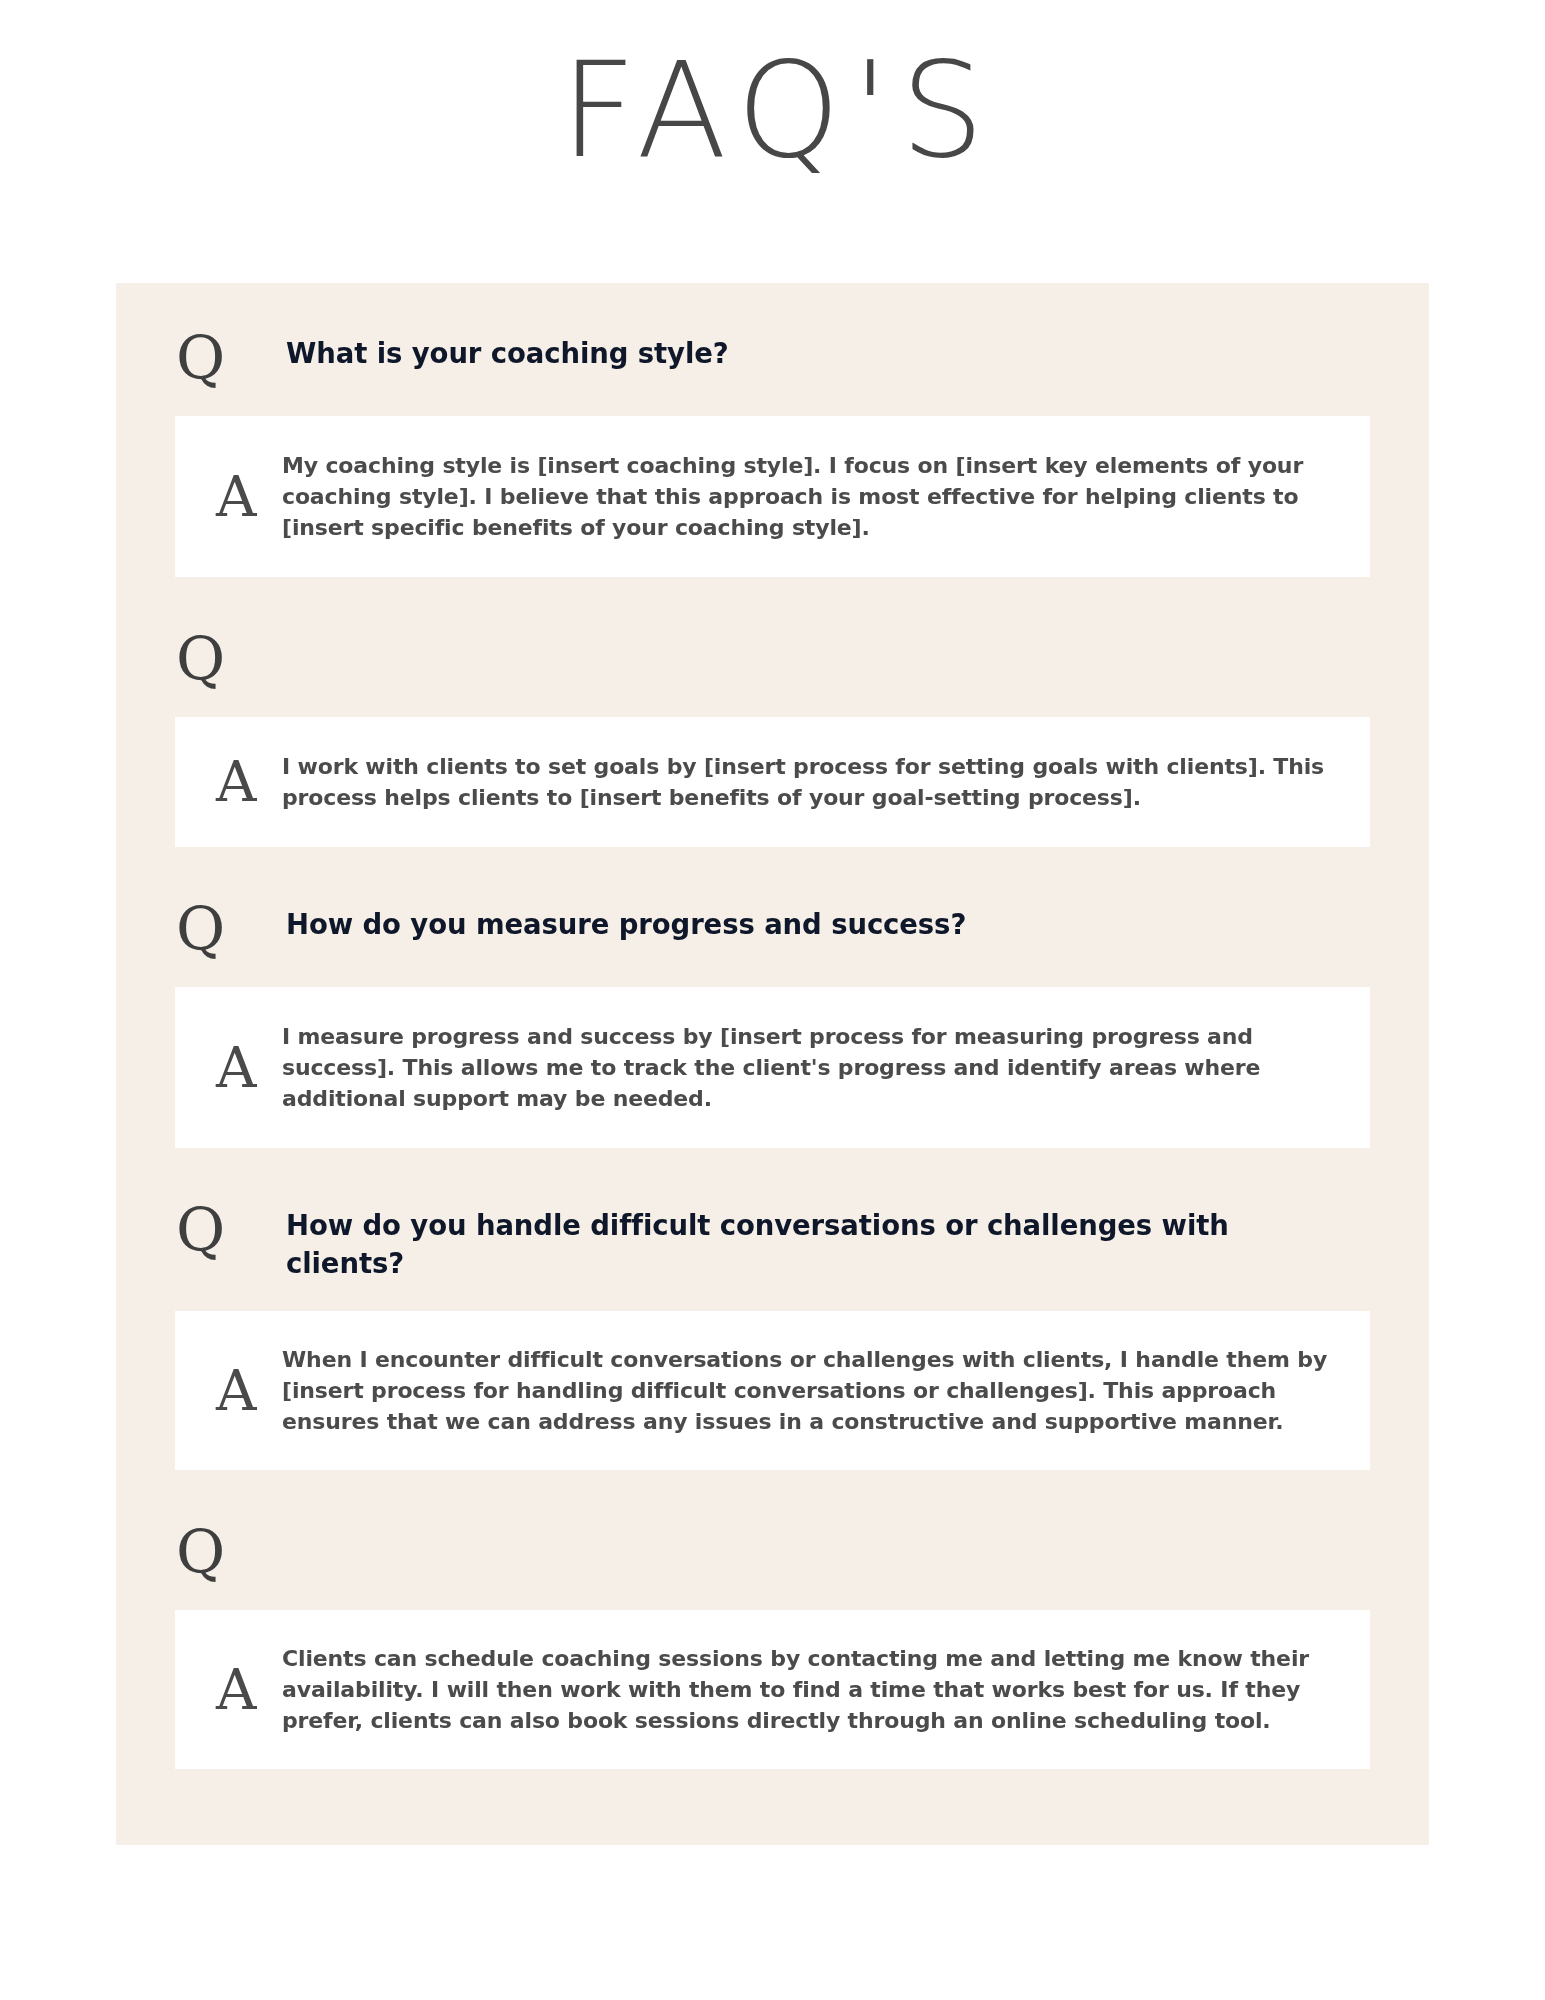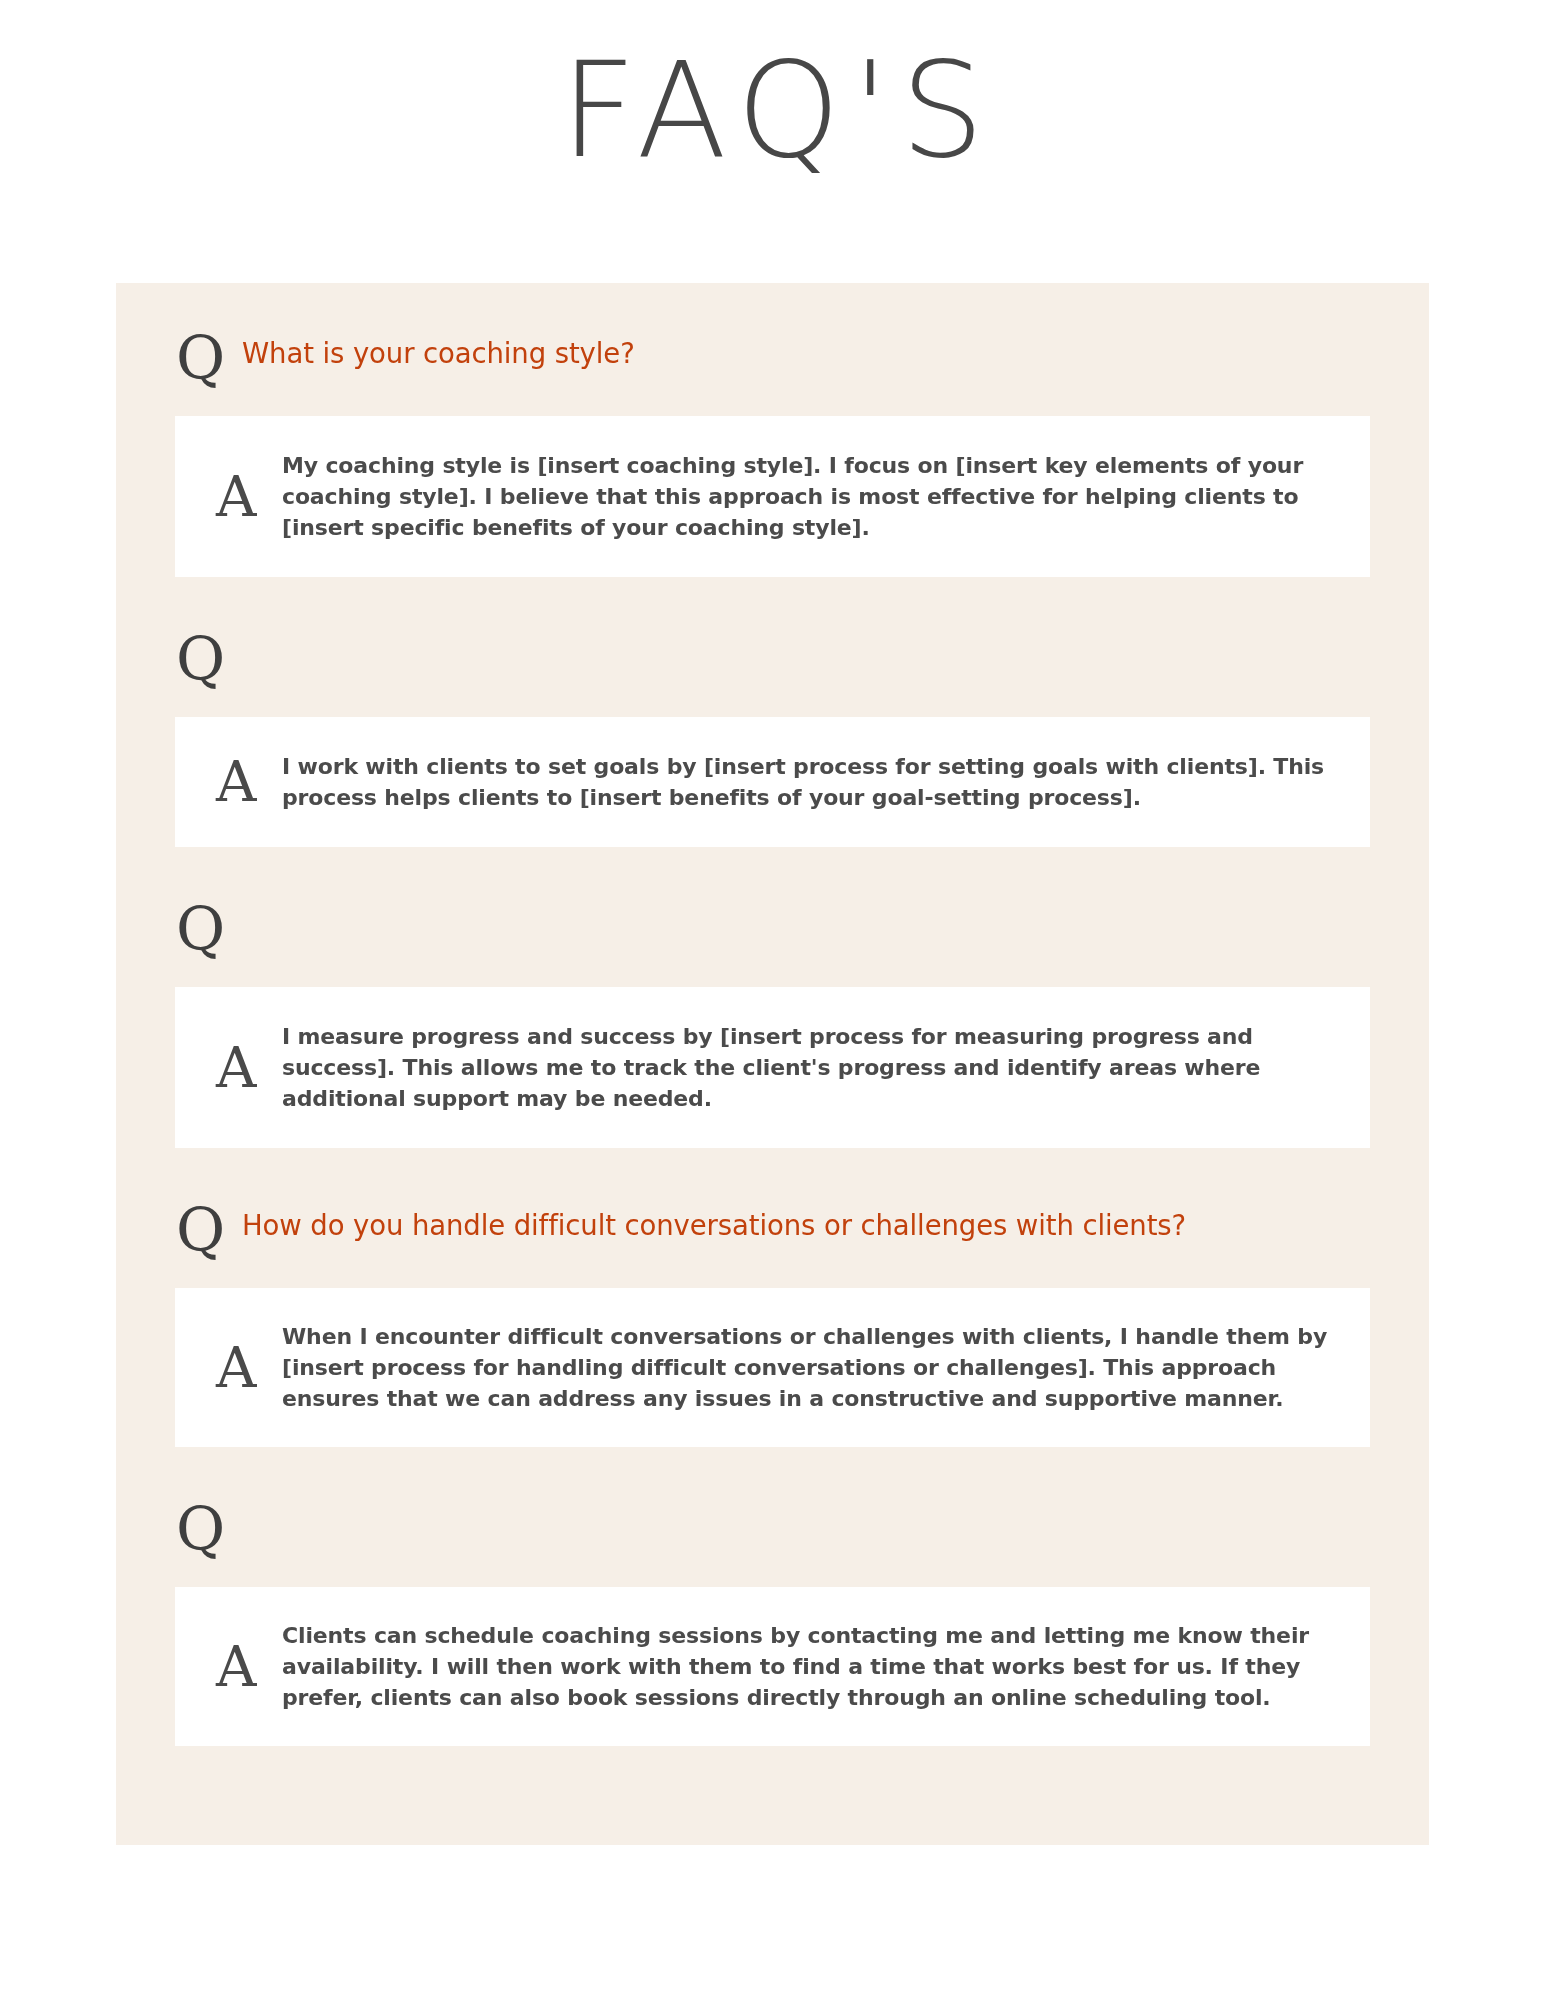"What is your coaching style?" .question-text { color: #c2410c -> #0f172a; font-weight: normal -> bold; margin-left: none -> 44px }
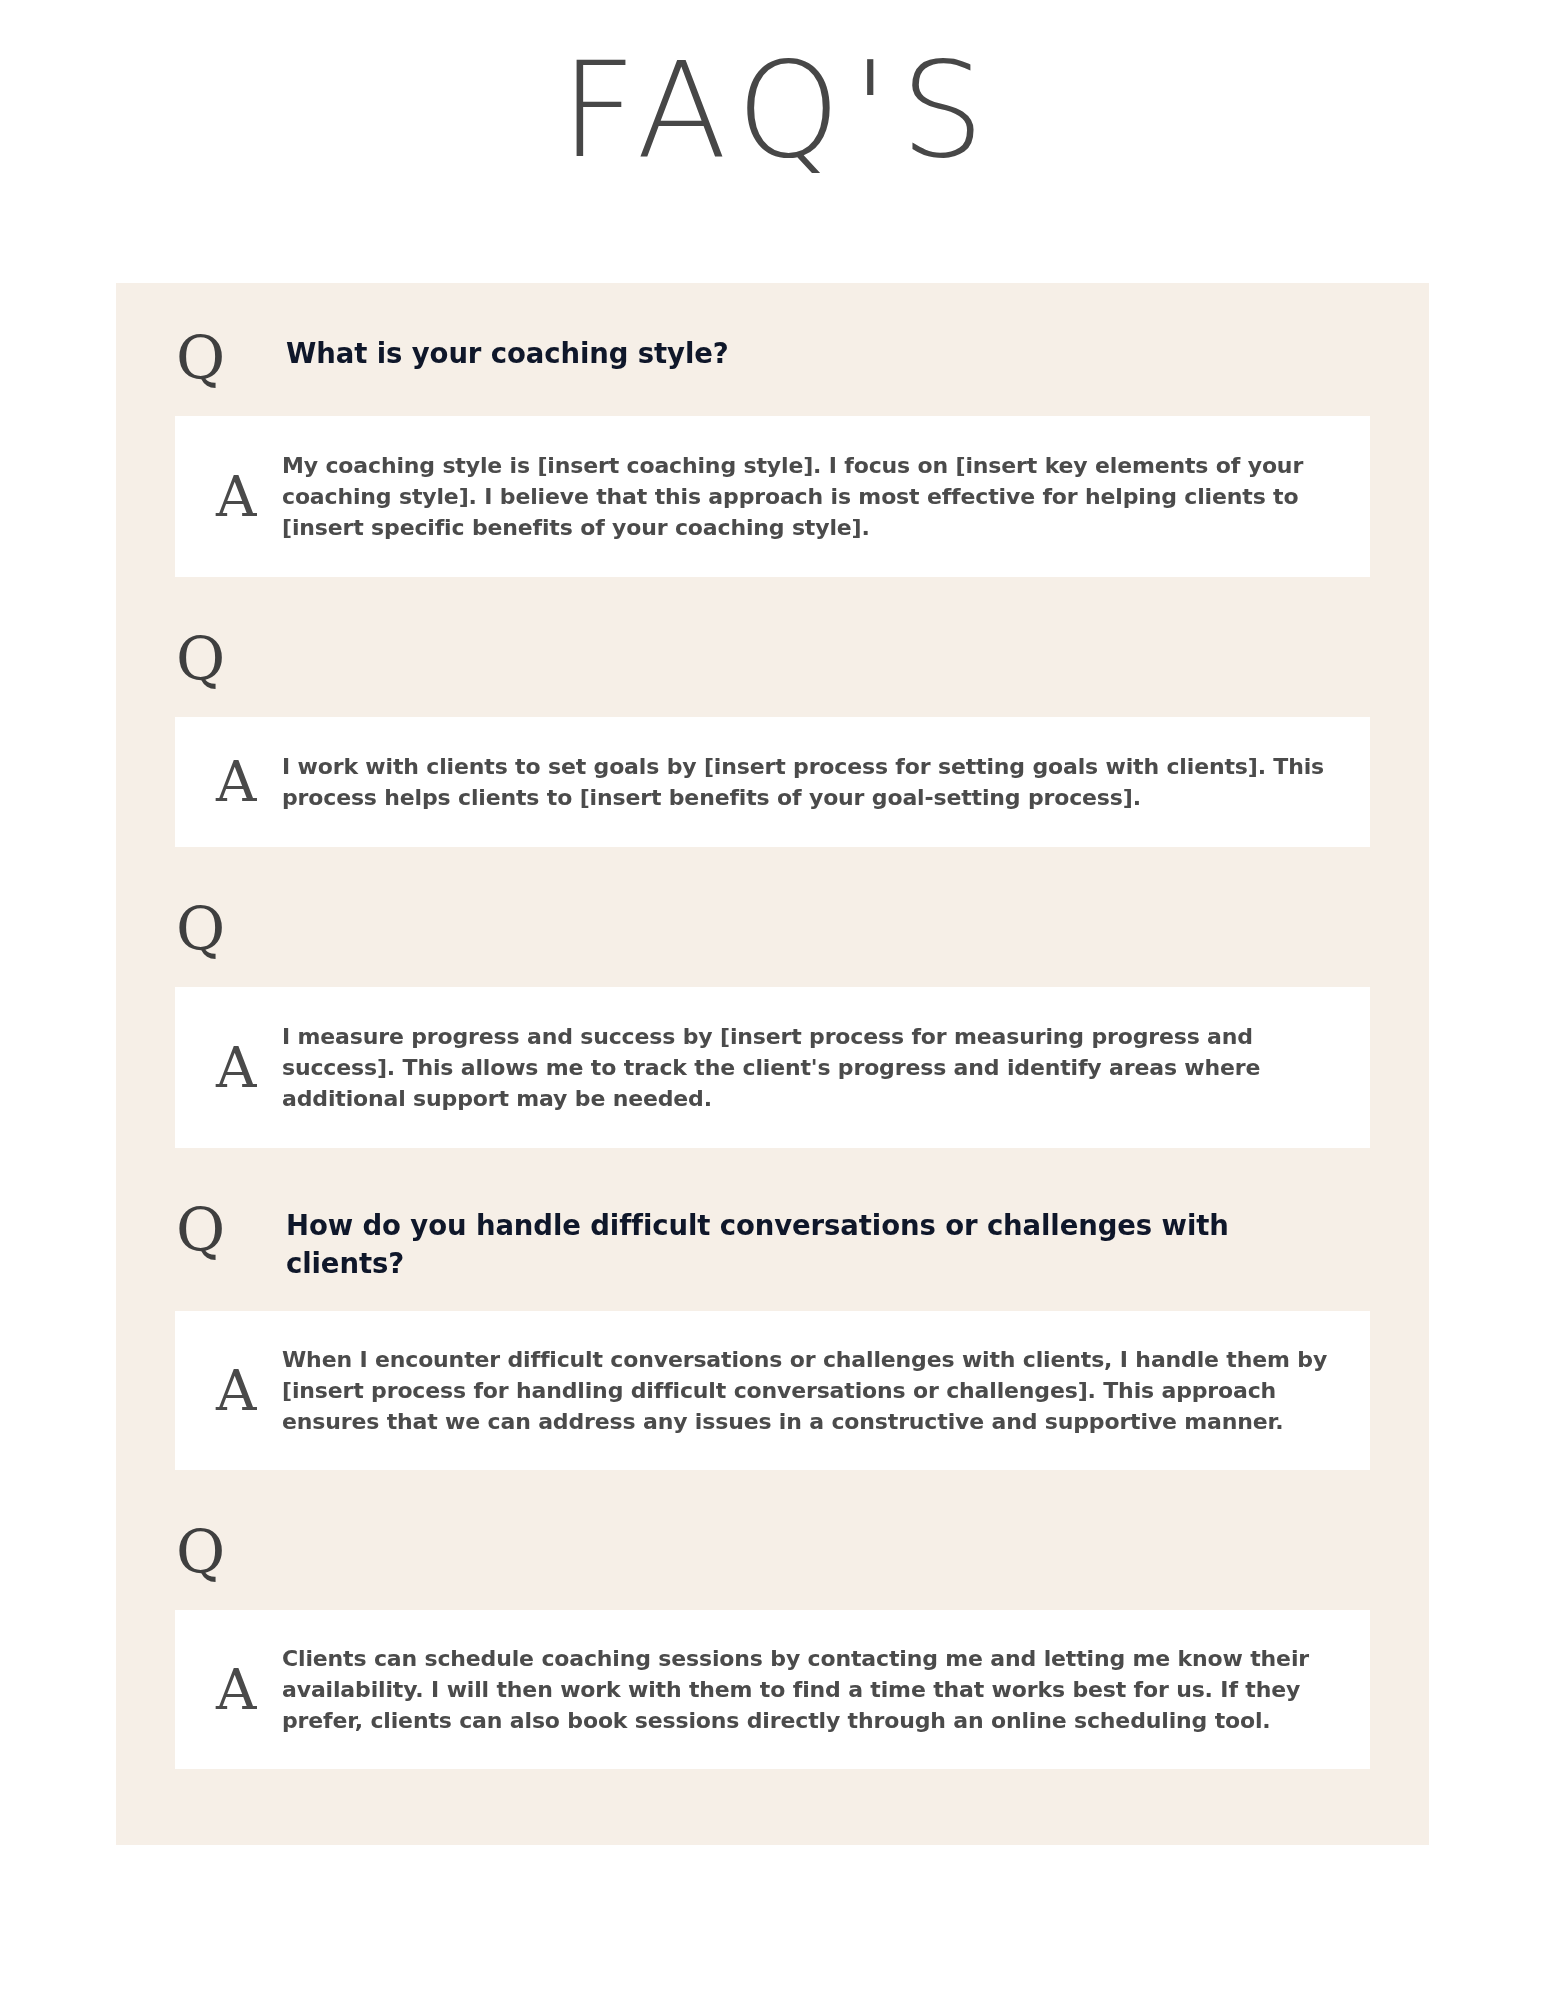"How do you measure progress" div.question-text { html: none -> <div>How do you measure progress and success?</div> }
